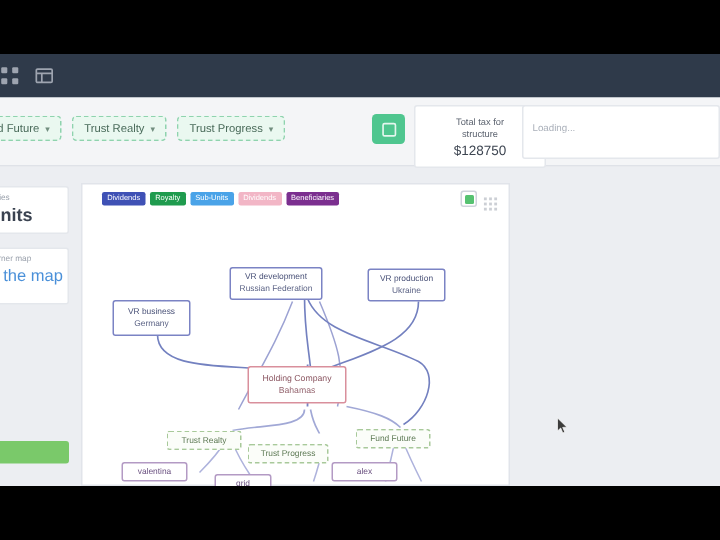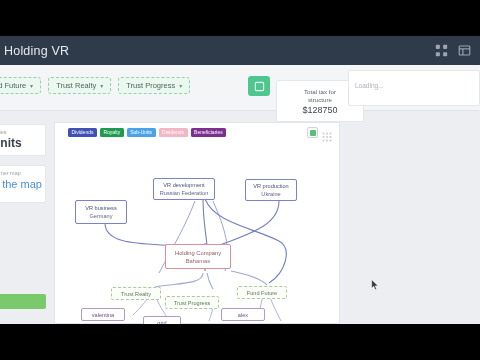"Holding VR" div.app-title { html: <div>Holding VR</div> -> none }
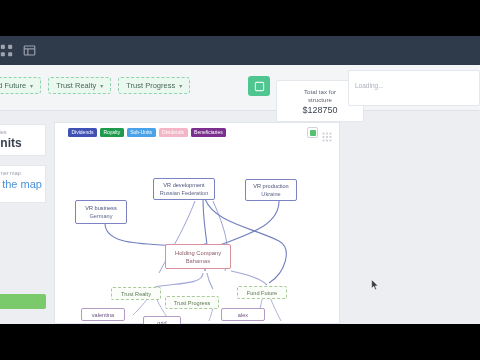"$128750" .tax-card { top: 15px -> 5px }
